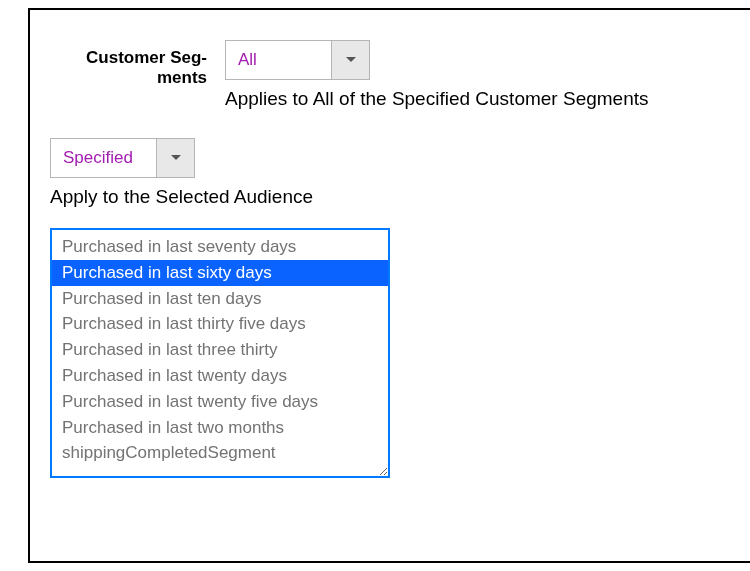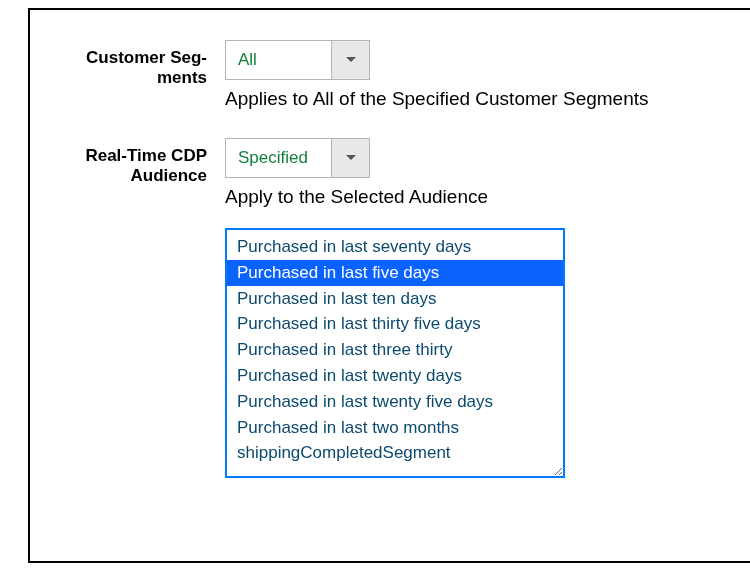"All" .select-value { color: #15803d -> #a21caf }
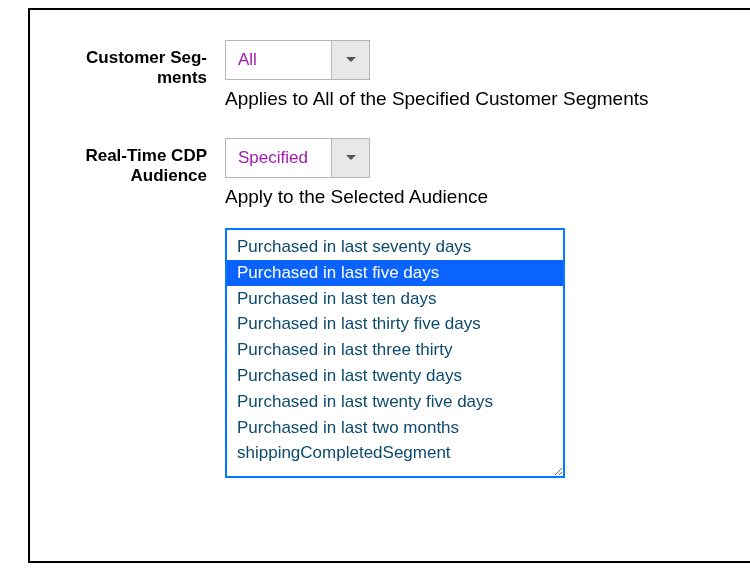"Real-Time CDP Audience" div.label-col { html: <div>Real-Time CDP Audience</div> -> none }
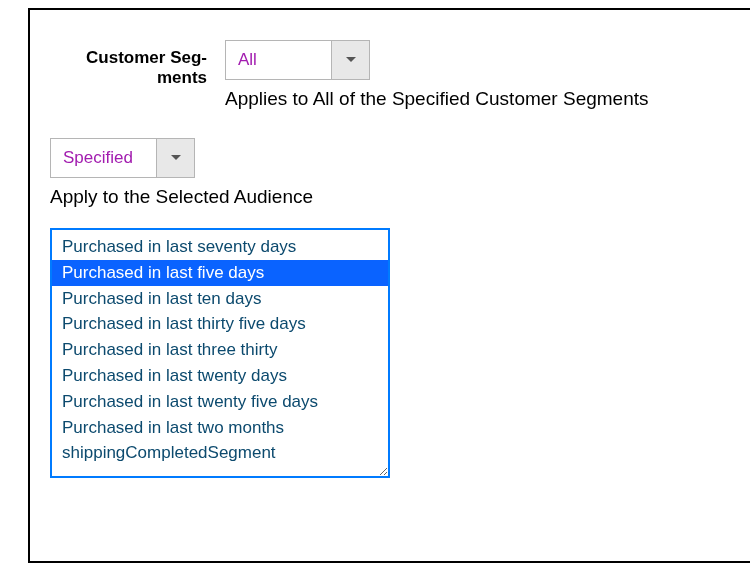"Purchased in last seventy days" .opt { color: #0c4a6e -> #737373 }
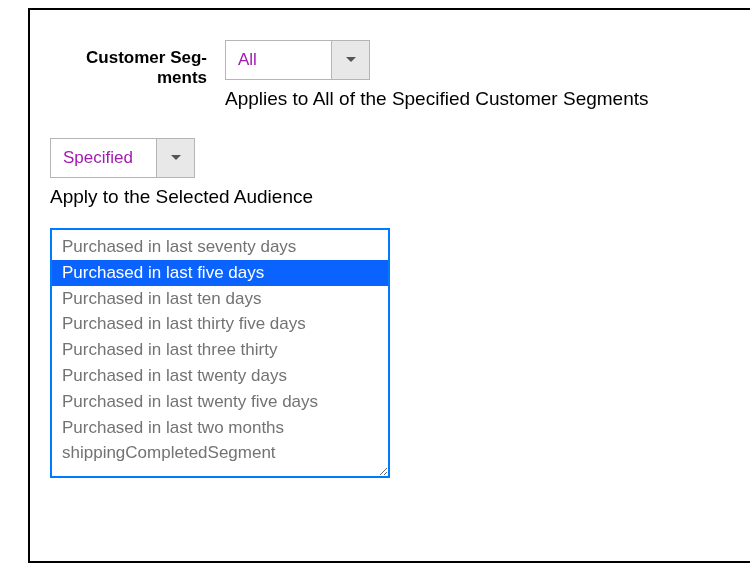"Purchased in last five days" div.opt { text: five -> sixty }
